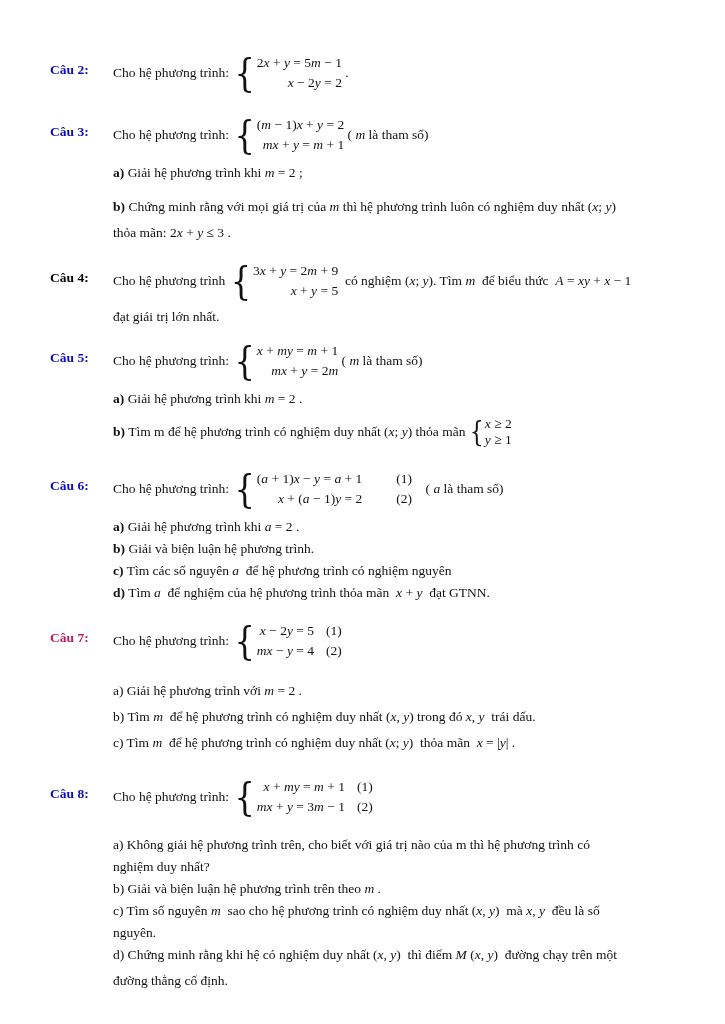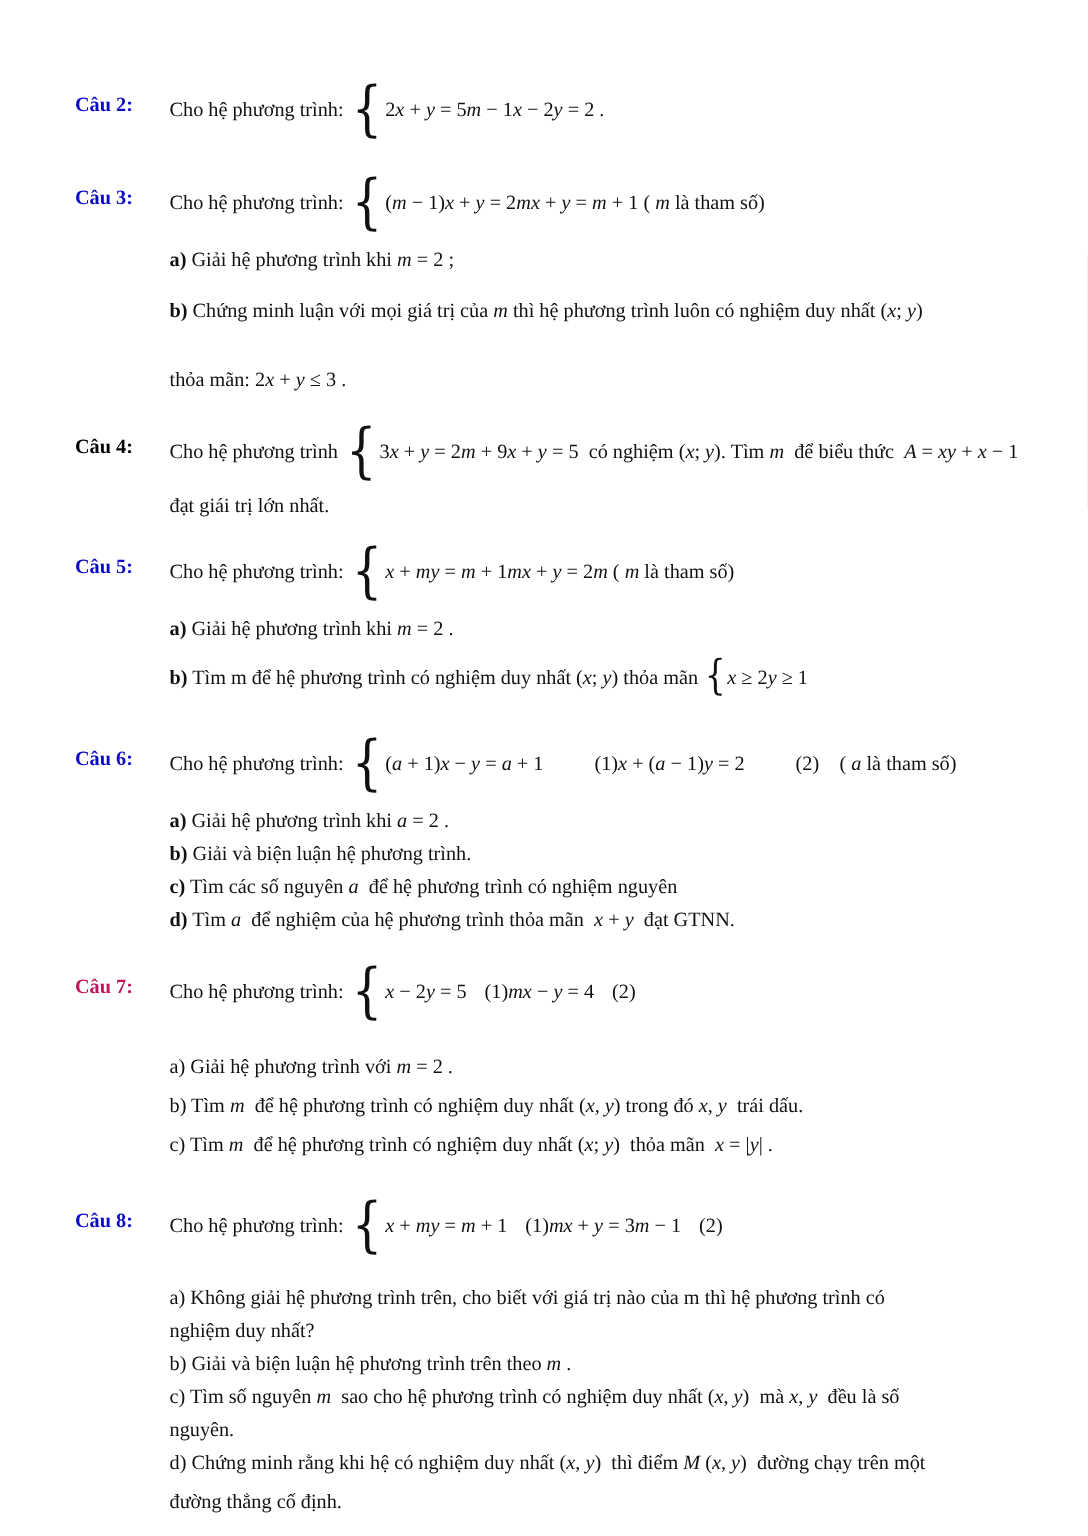"2x + y = 5m" .eqcol { flex-direction: row -> column }
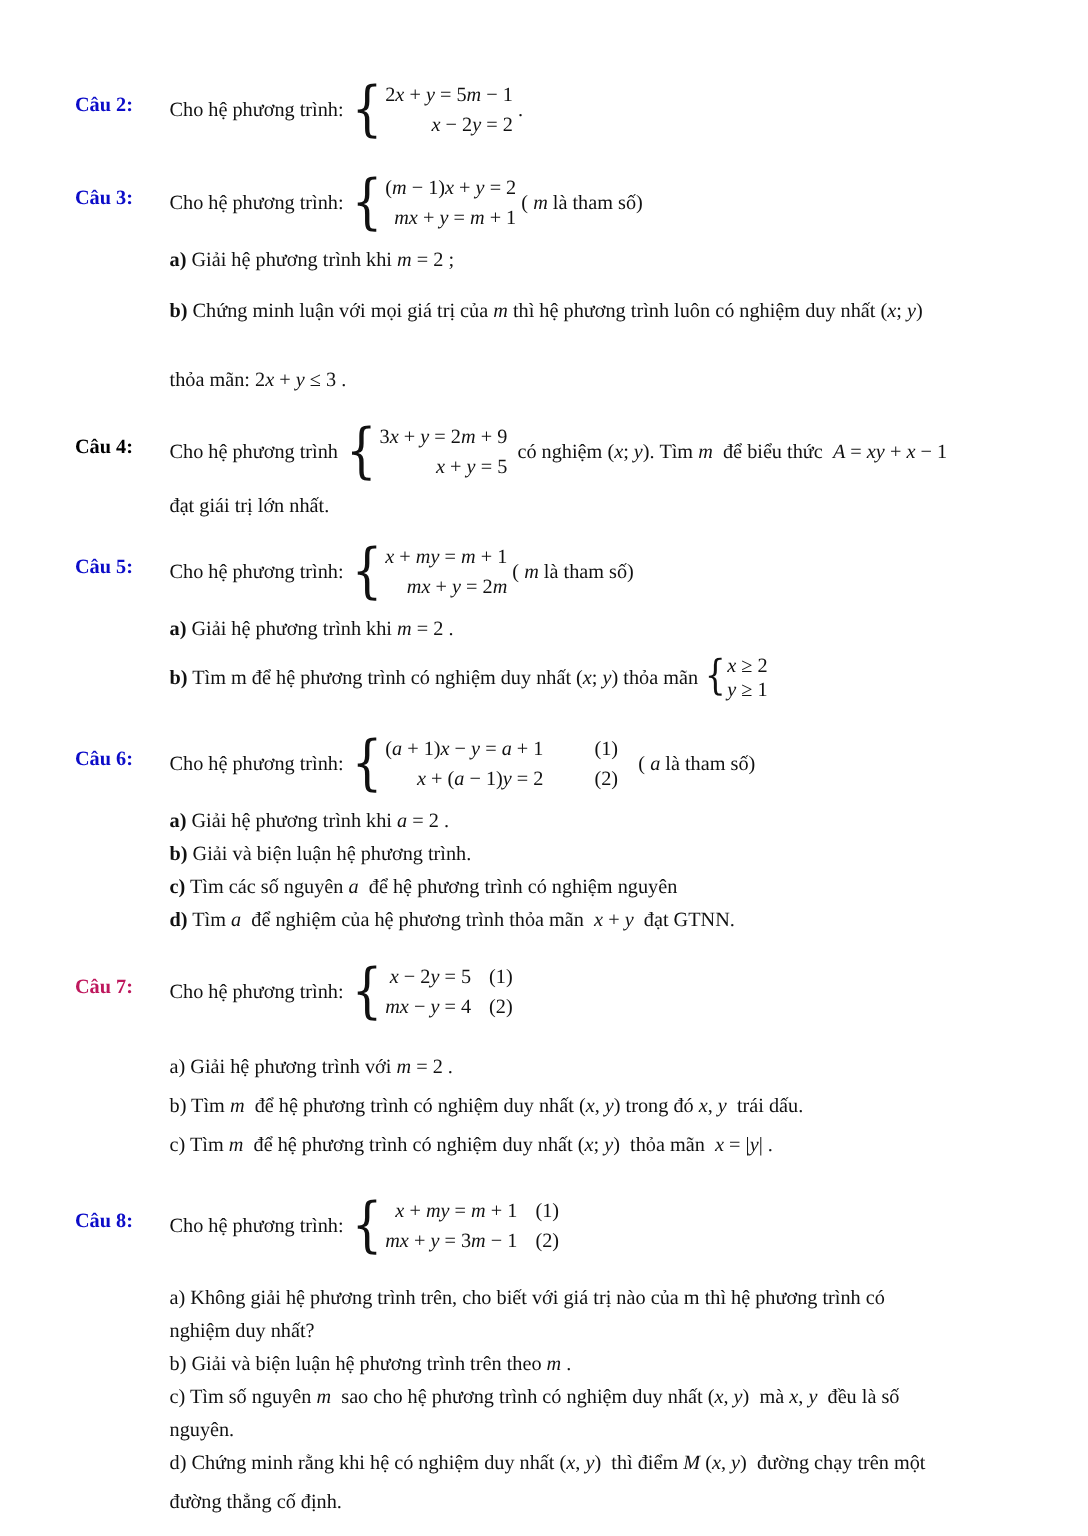"Chứng minh luận với mọi" span { text: luận -> rằng }
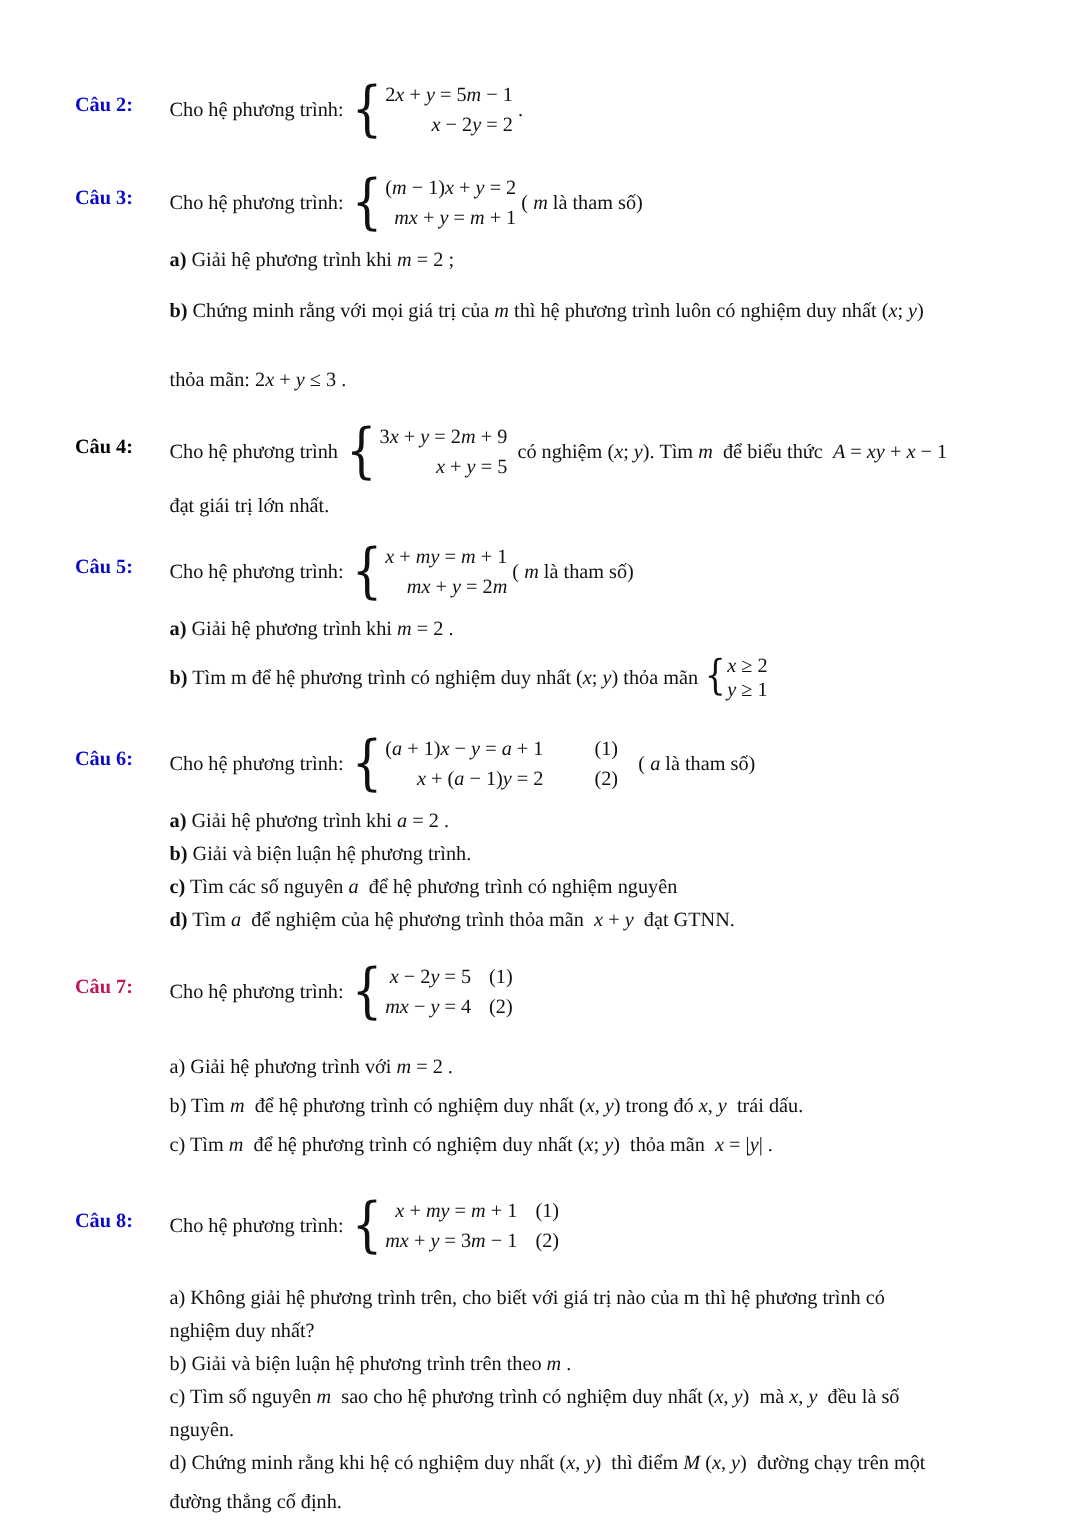"thỏa mãn: 2x + y" div.qline { margin-top: 24px -> 4px }
